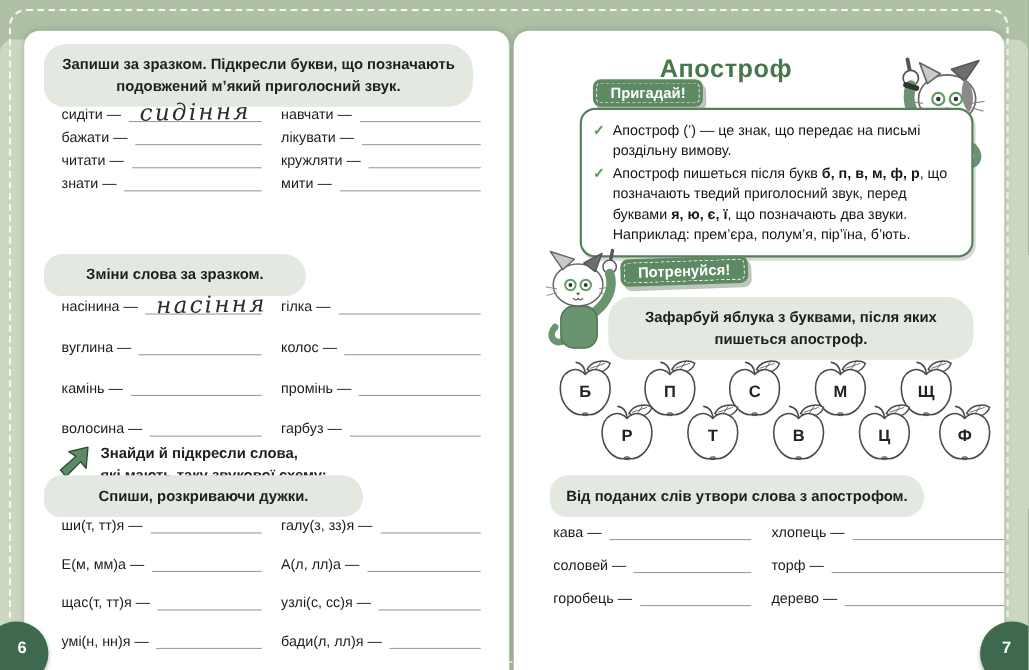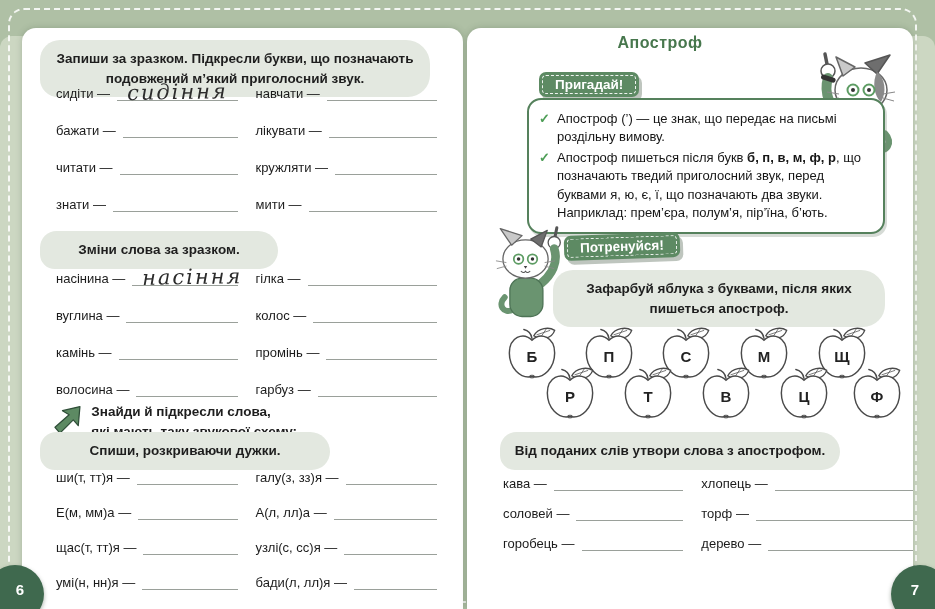"Апостроф" .title { font-size: 16px -> 23px; top: 6px -> 21px }
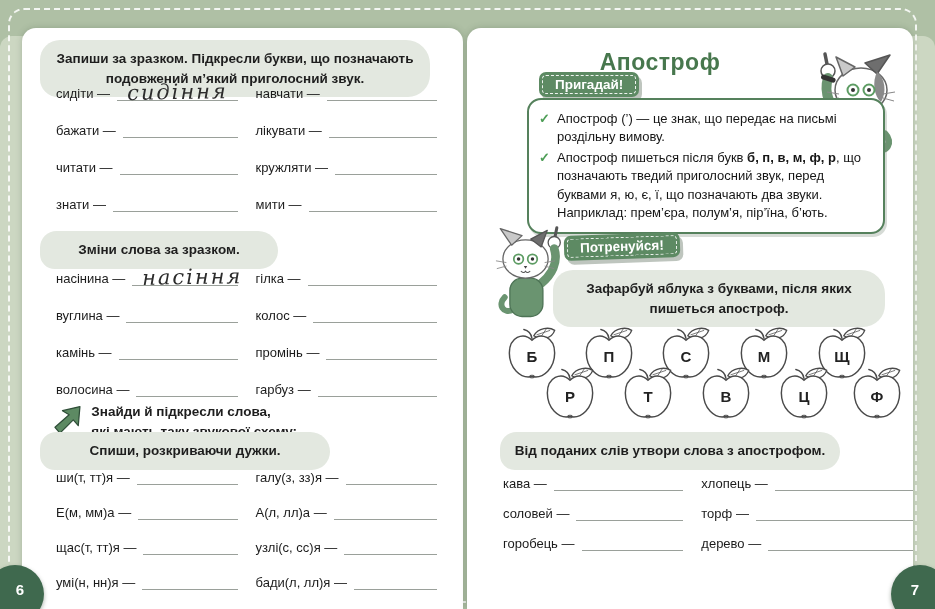"сидіти —" div.wgrid { row-gap: 20px -> 4px; top: 56px -> 66px }
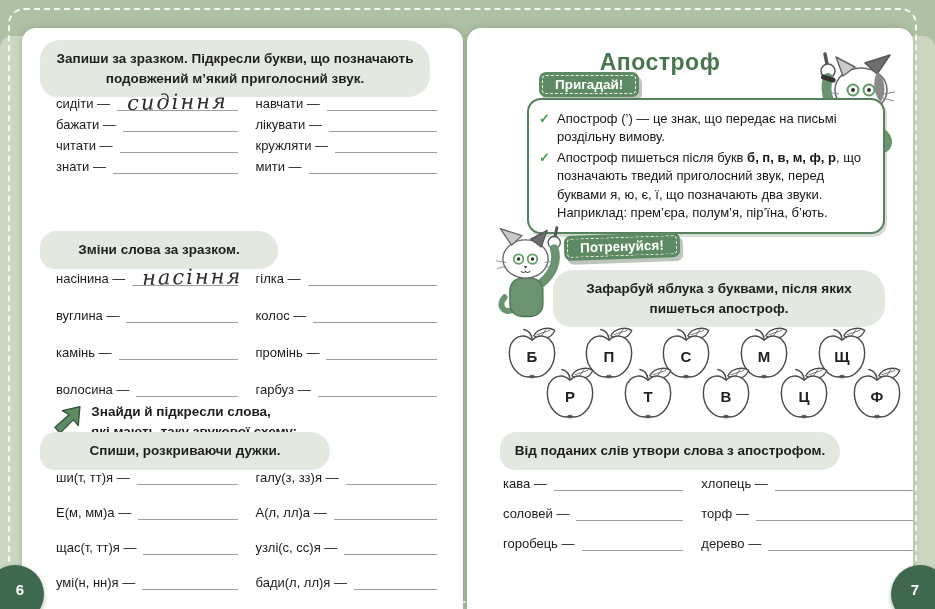"я, ю, є, ї" span { font-weight: 400 -> 700 }
